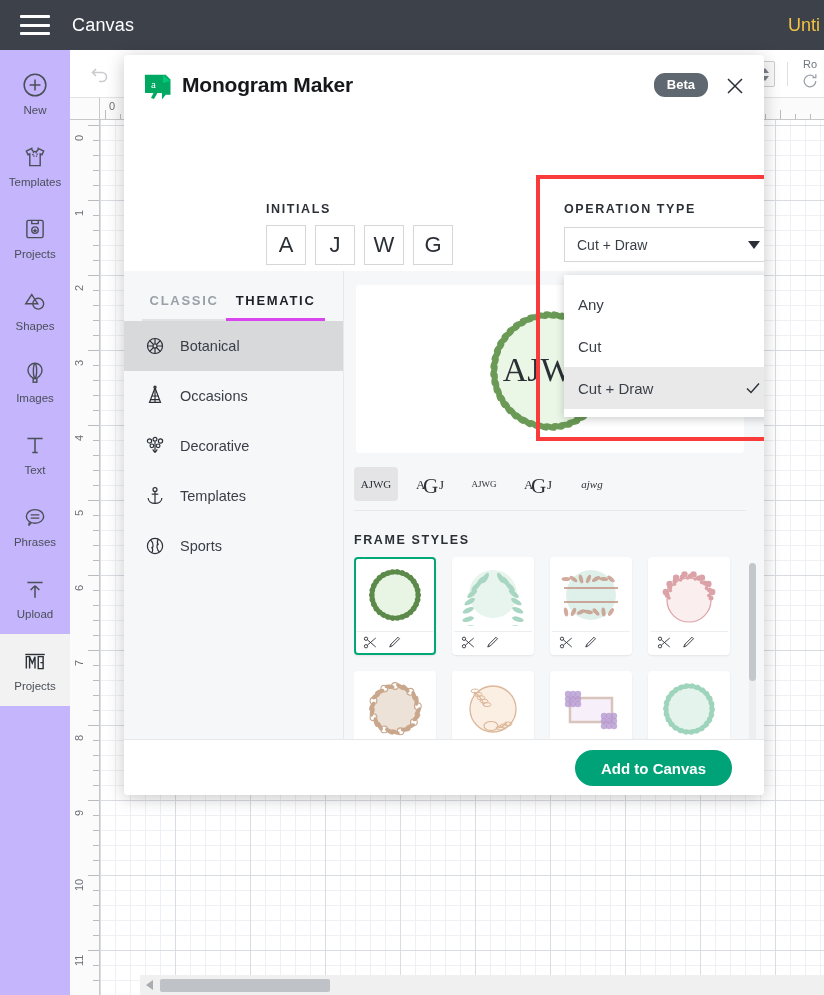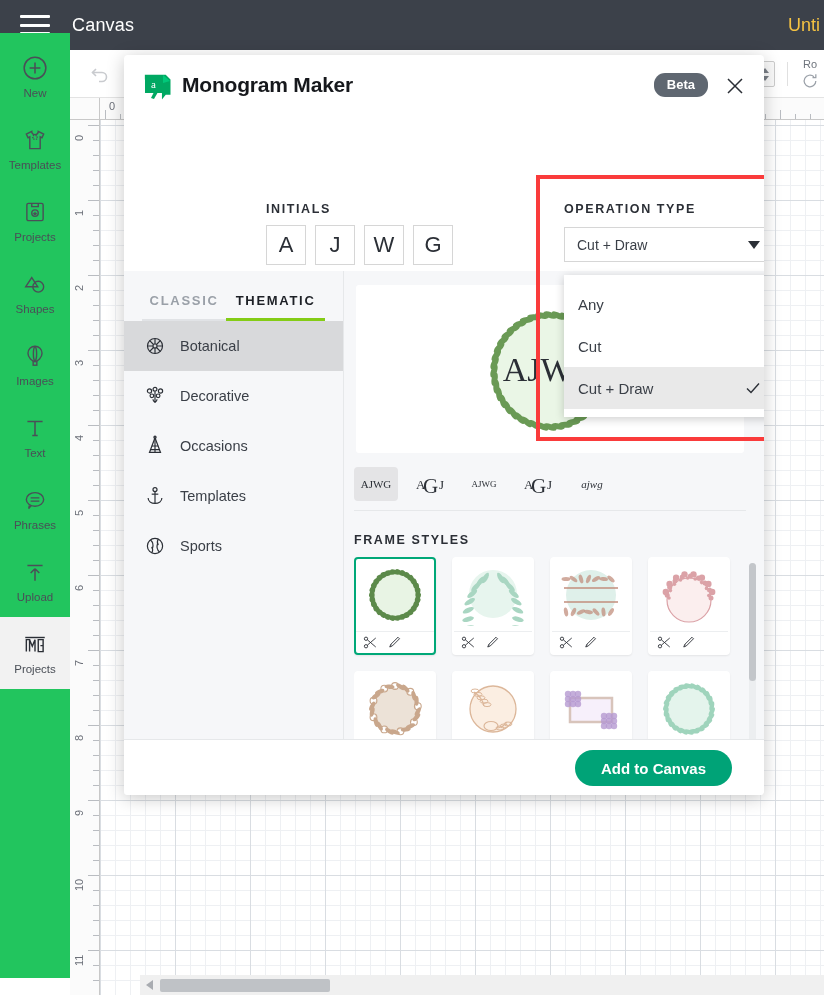"New" .rail { background: #22c55e -> #c4b5fd; top: 33px -> 50px }
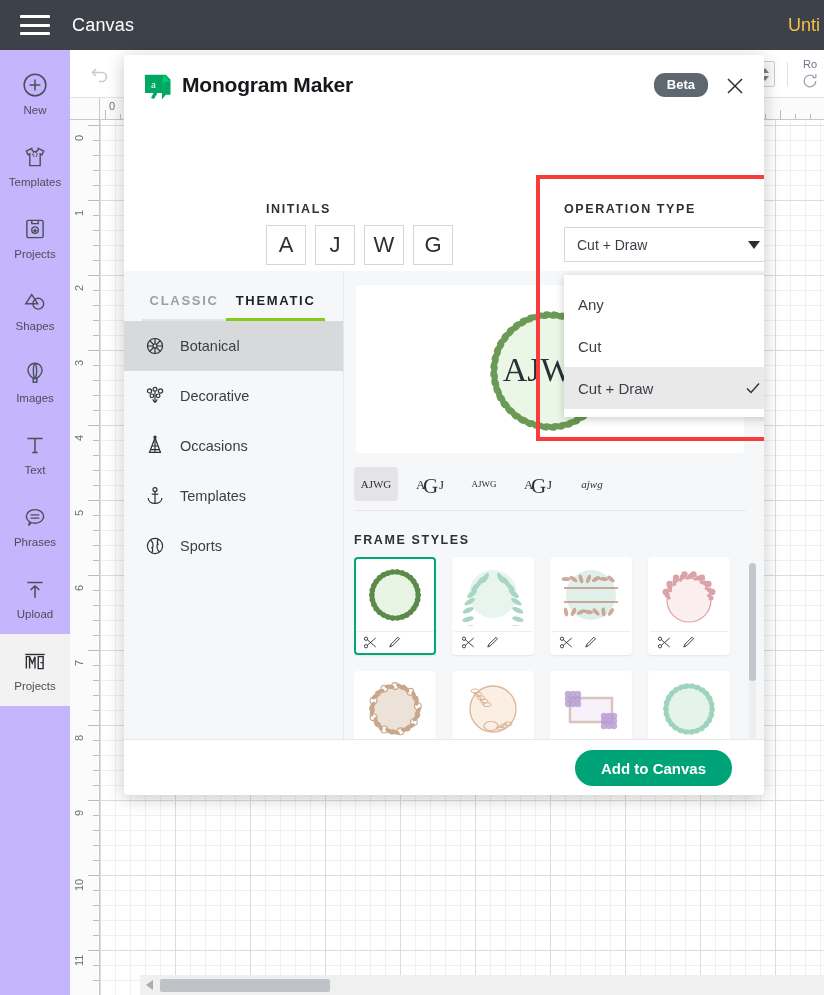"THEMATIC" .tab.active { border-bottom: 3px solid #84cc16 -> 3px solid #d946ef }
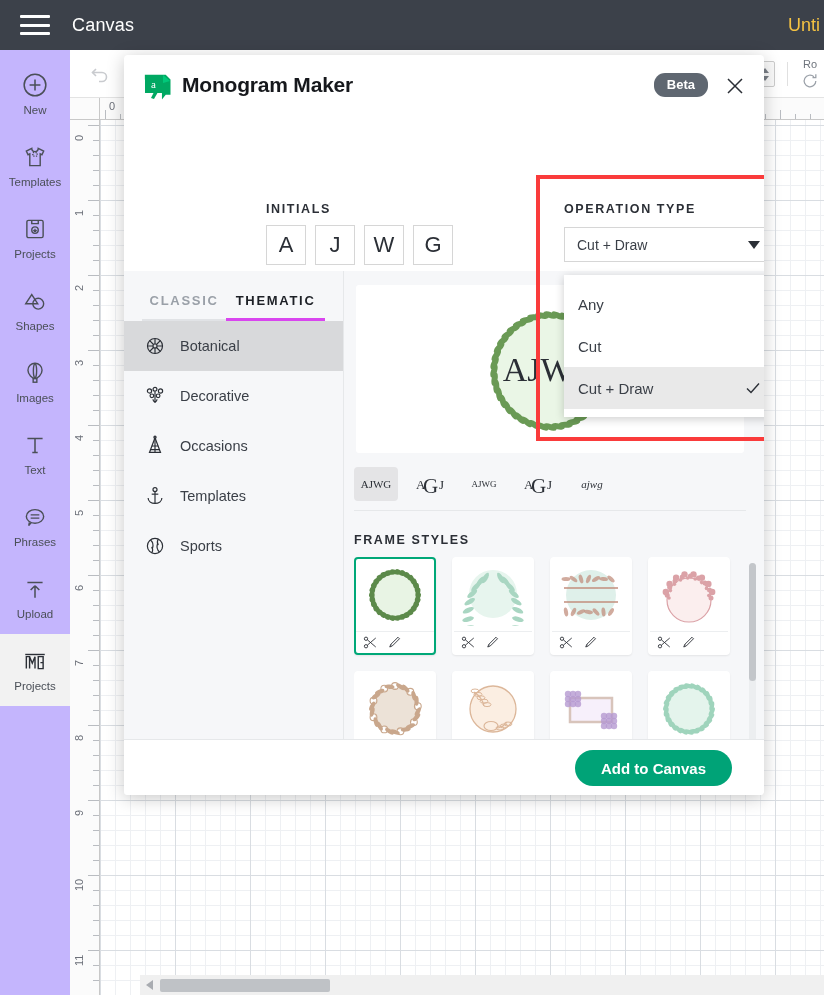"Decorative" div.cat { order: before "Occasions" -> after "Occasions" }
